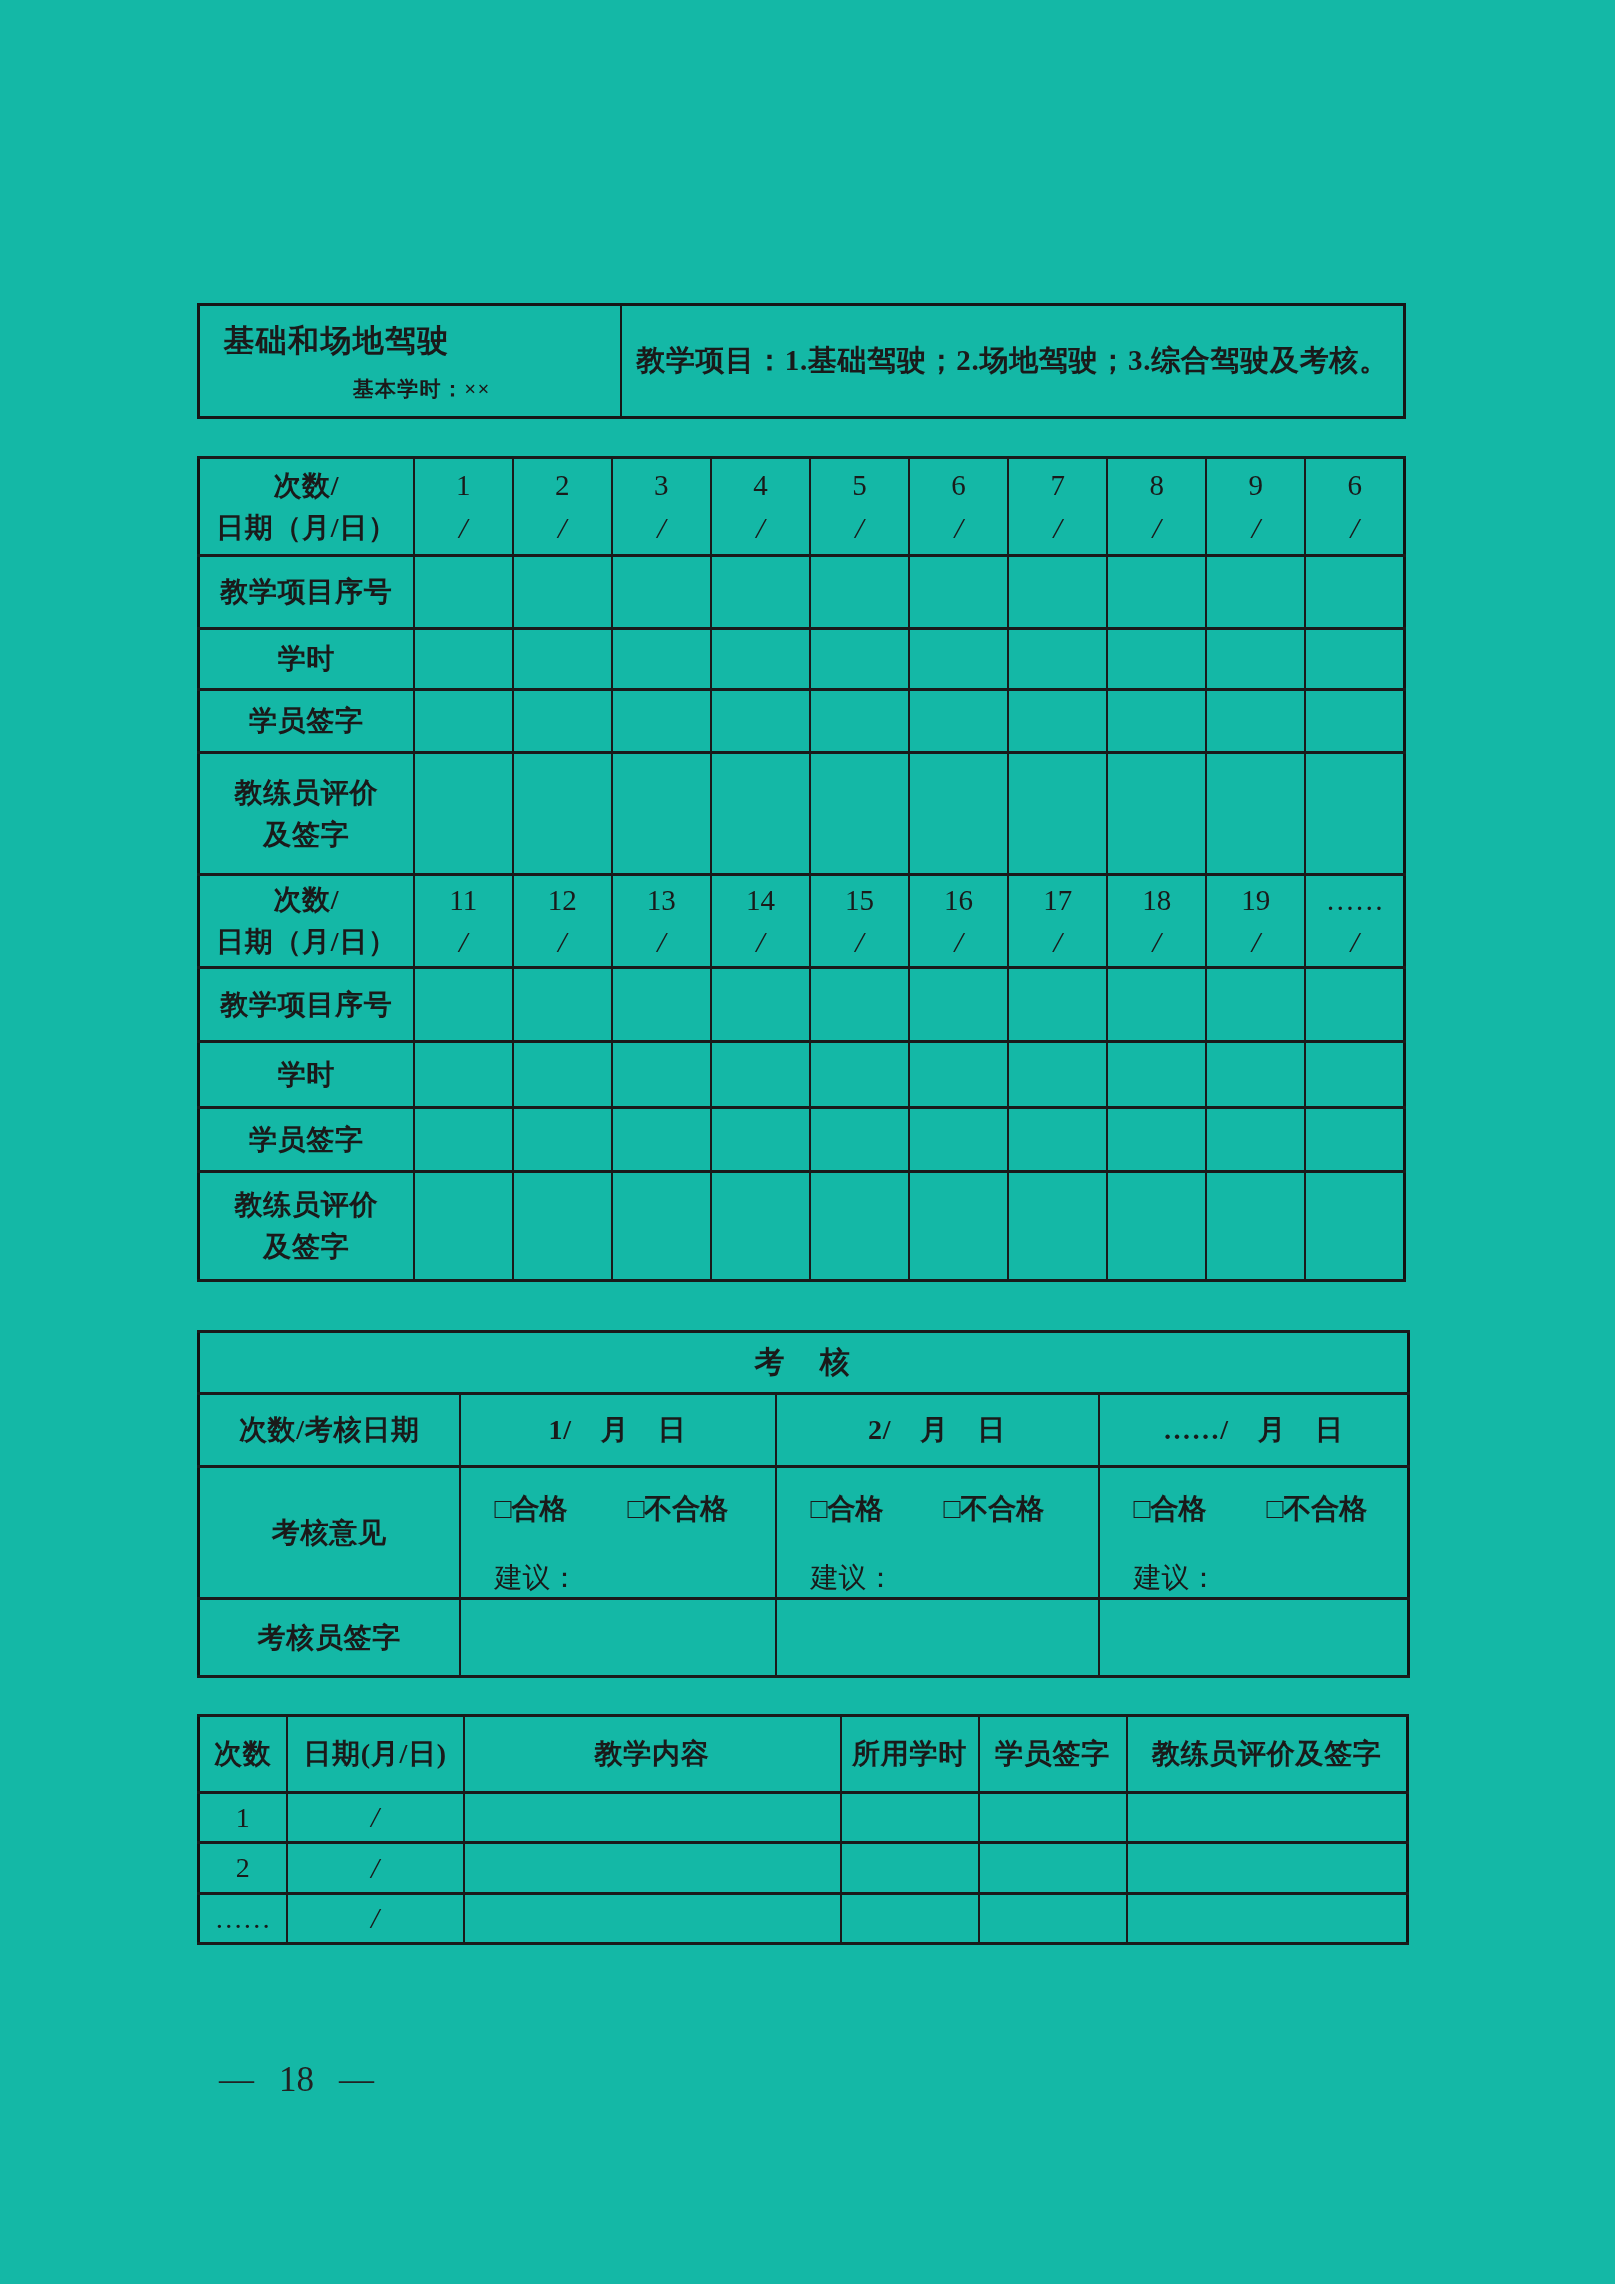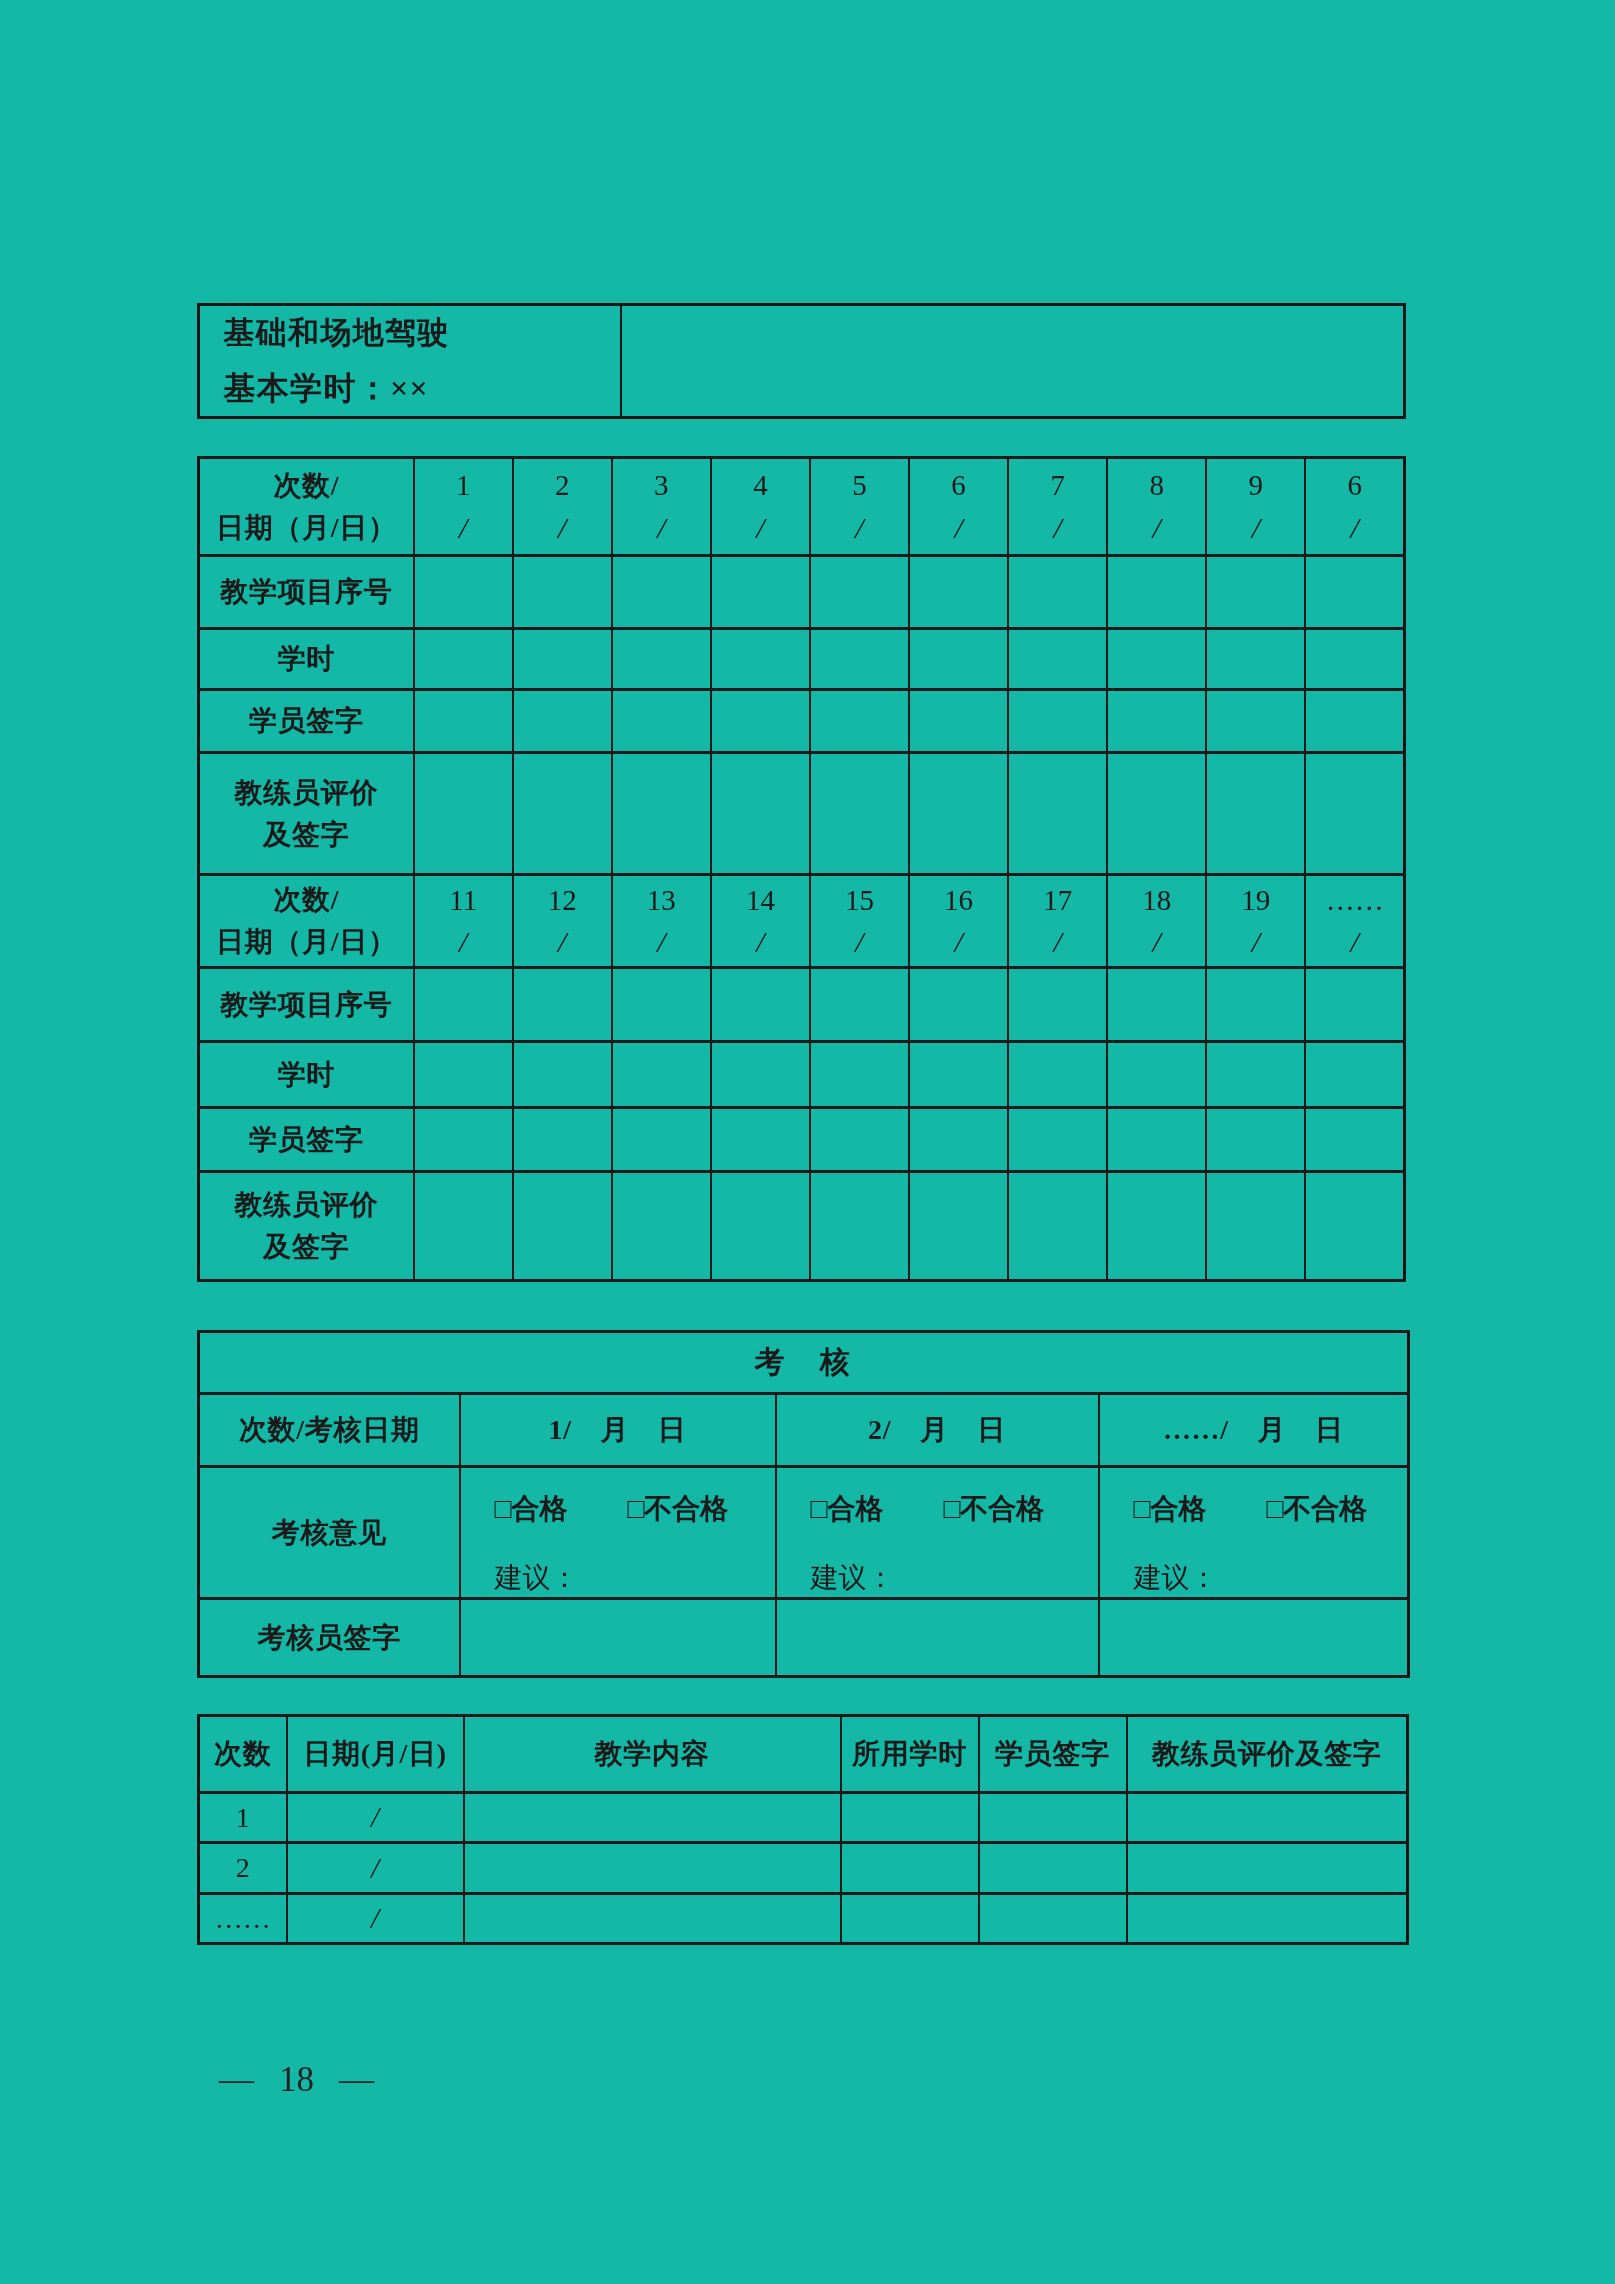"教学项目：1.基础驾驶；2.场地驾驶；3.综合驾驶及考核。" div.hb-right { html: none -> <div>教学项目：1.基础驾驶；2.场地驾驶；3.综合驾驶及考核。</div> }
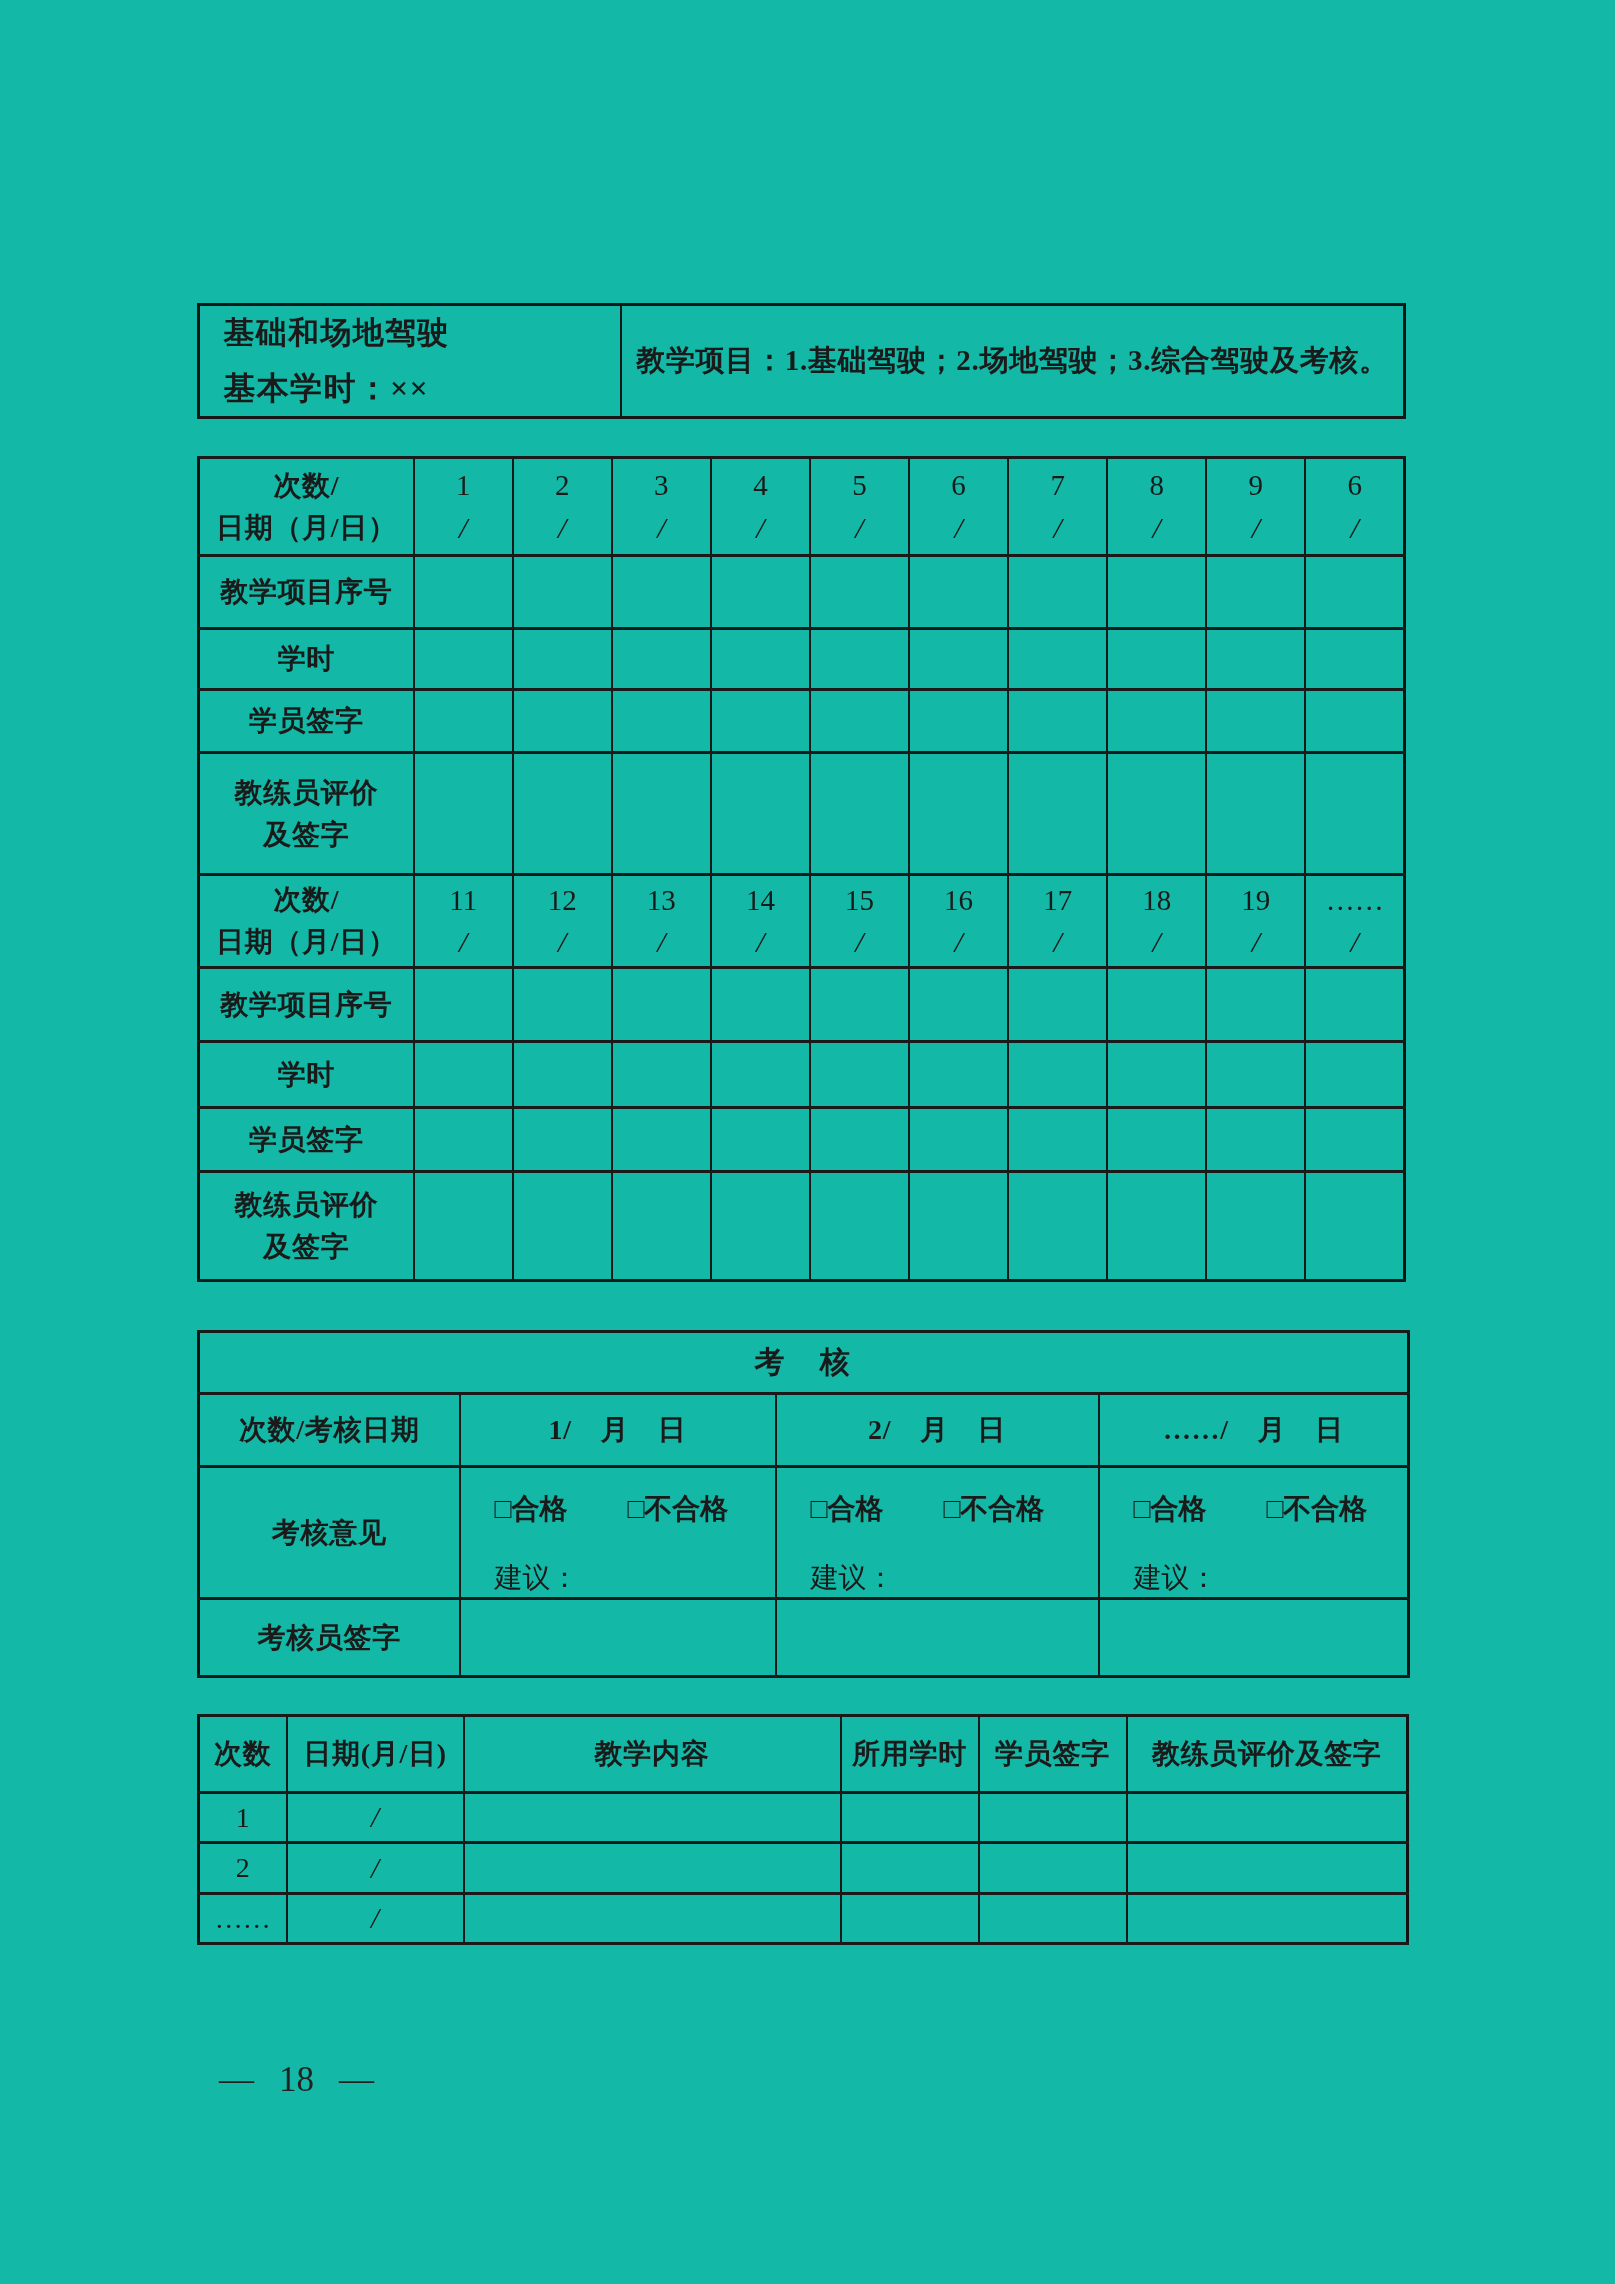"基本学时：××" .hb-left .l2 { font-size: 32px -> 21px; text-align: none -> center }
